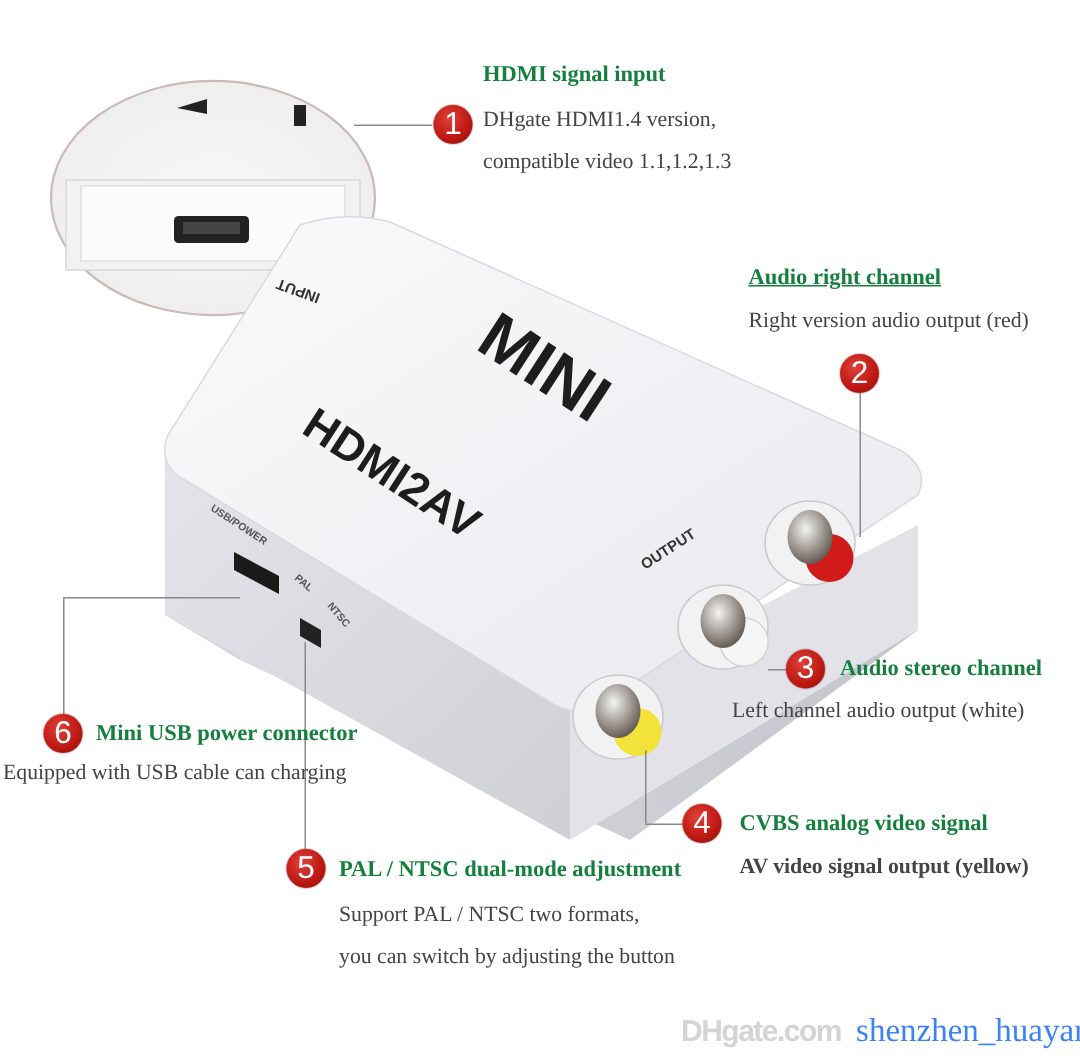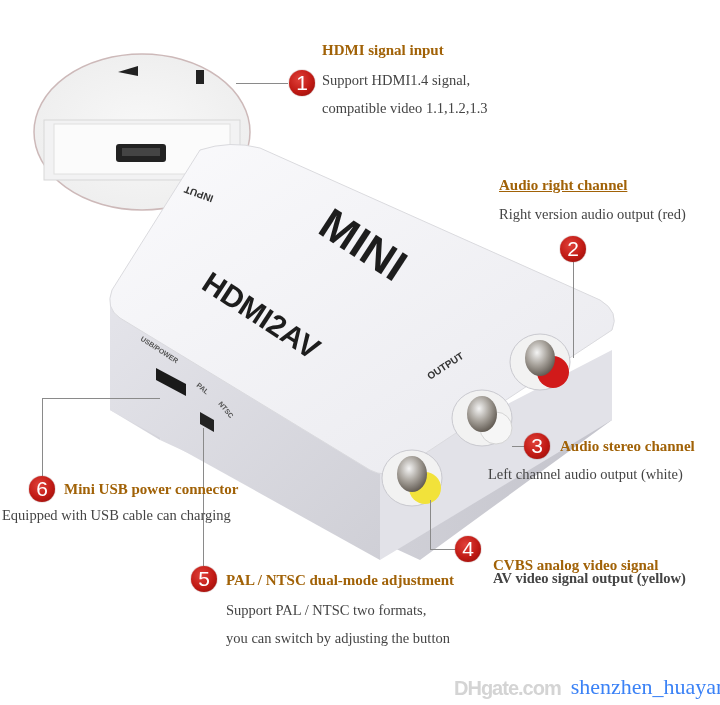"HDMI signal input" .title { color: #a16207 -> #15803d }
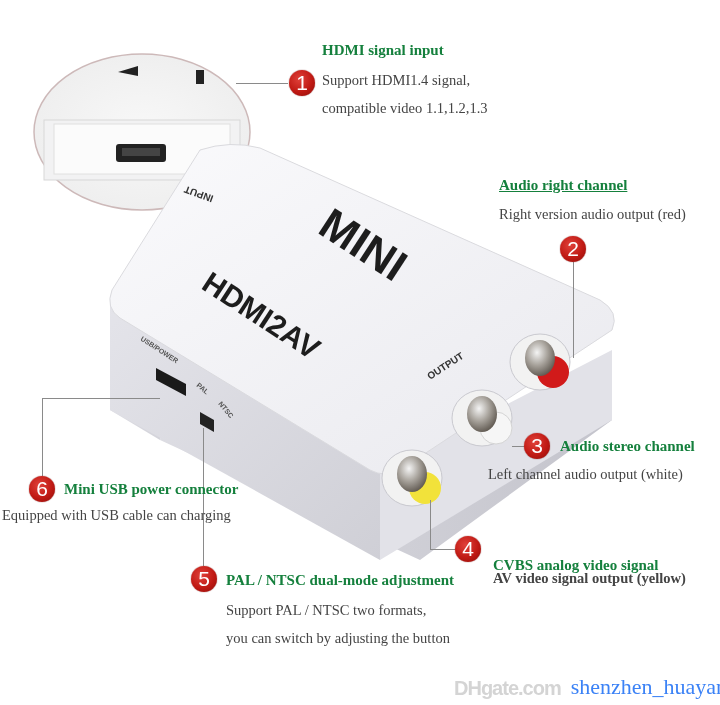"Support HDMI1.4 signal," div.abs { text: Support HDMI1.4 signal -> DHgate HDMI1.4 version }
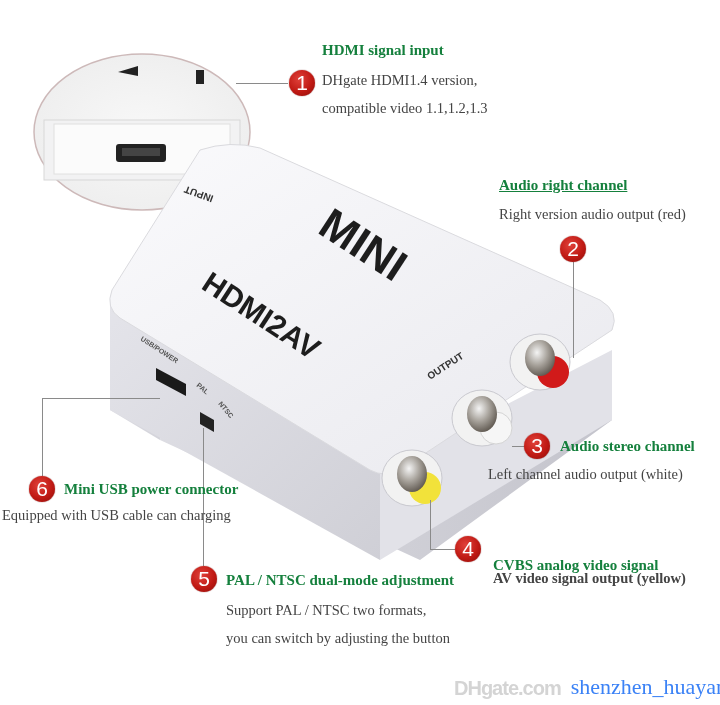"CVBS analog video signal" div.abs { margin-top: 16px -> none }
